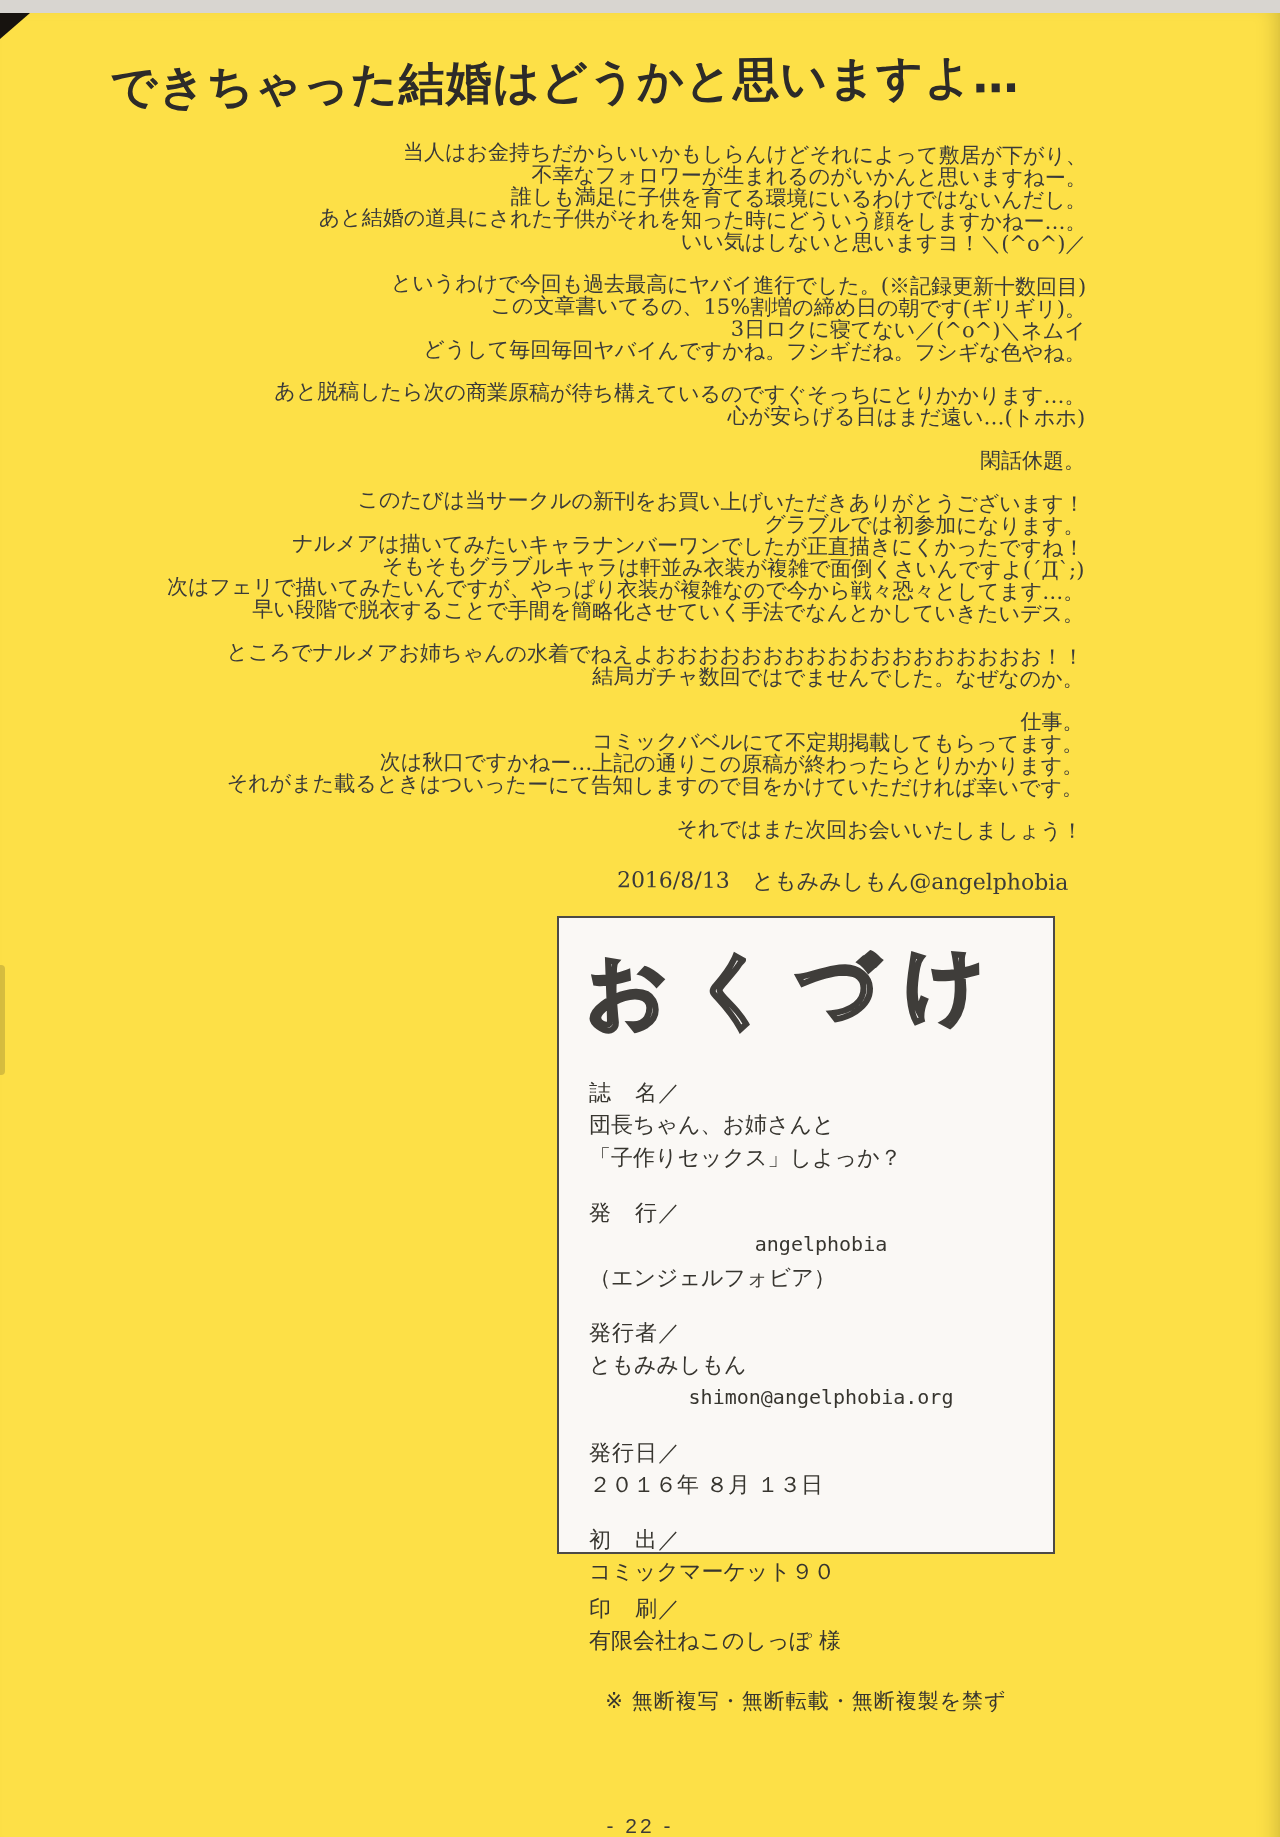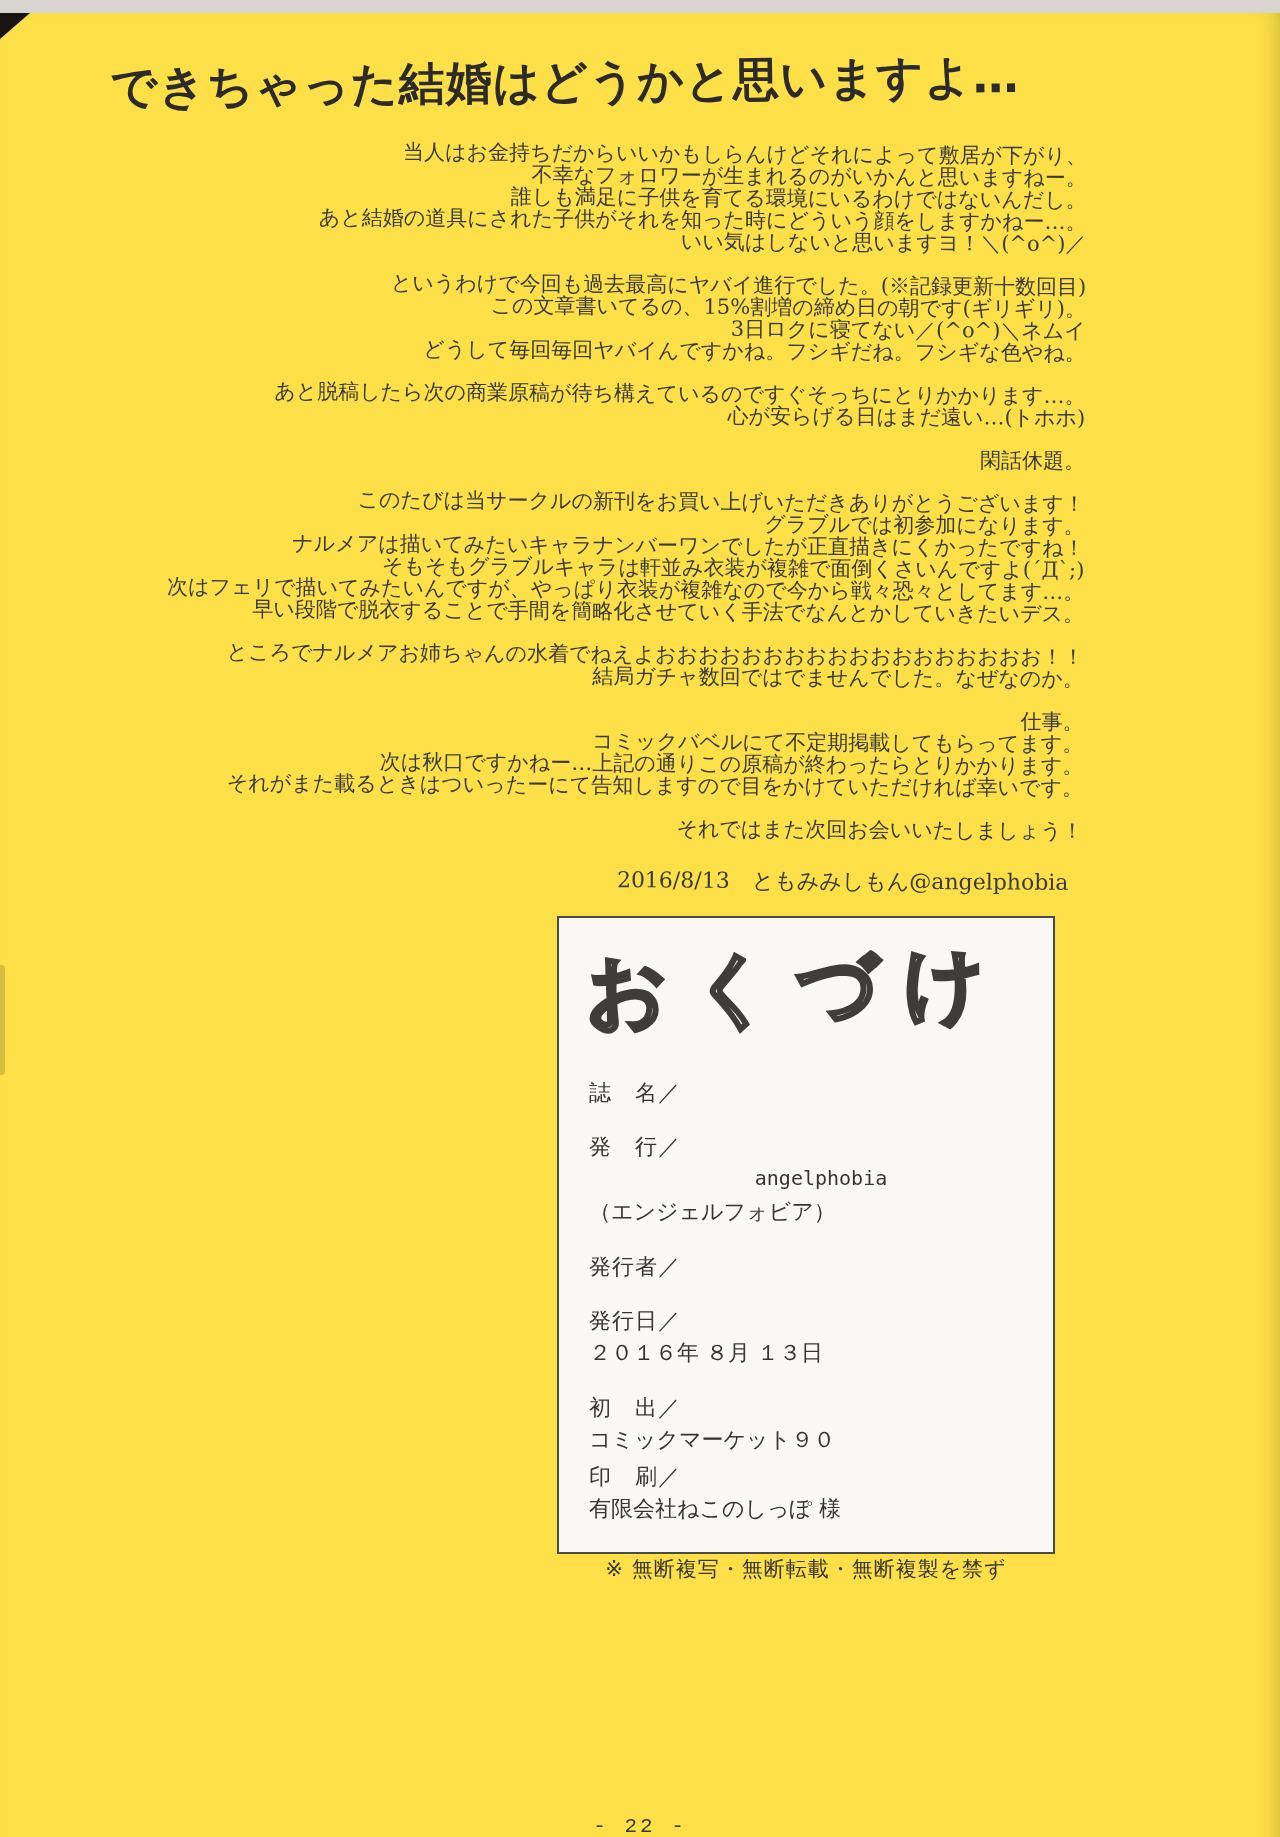"団長ちゃん、お姉さんと" div.vals { html: none -> <div> <div>団長ちゃん、お姉さんと</div> <div>「子作りセックス」しよっか？</div> </div> }
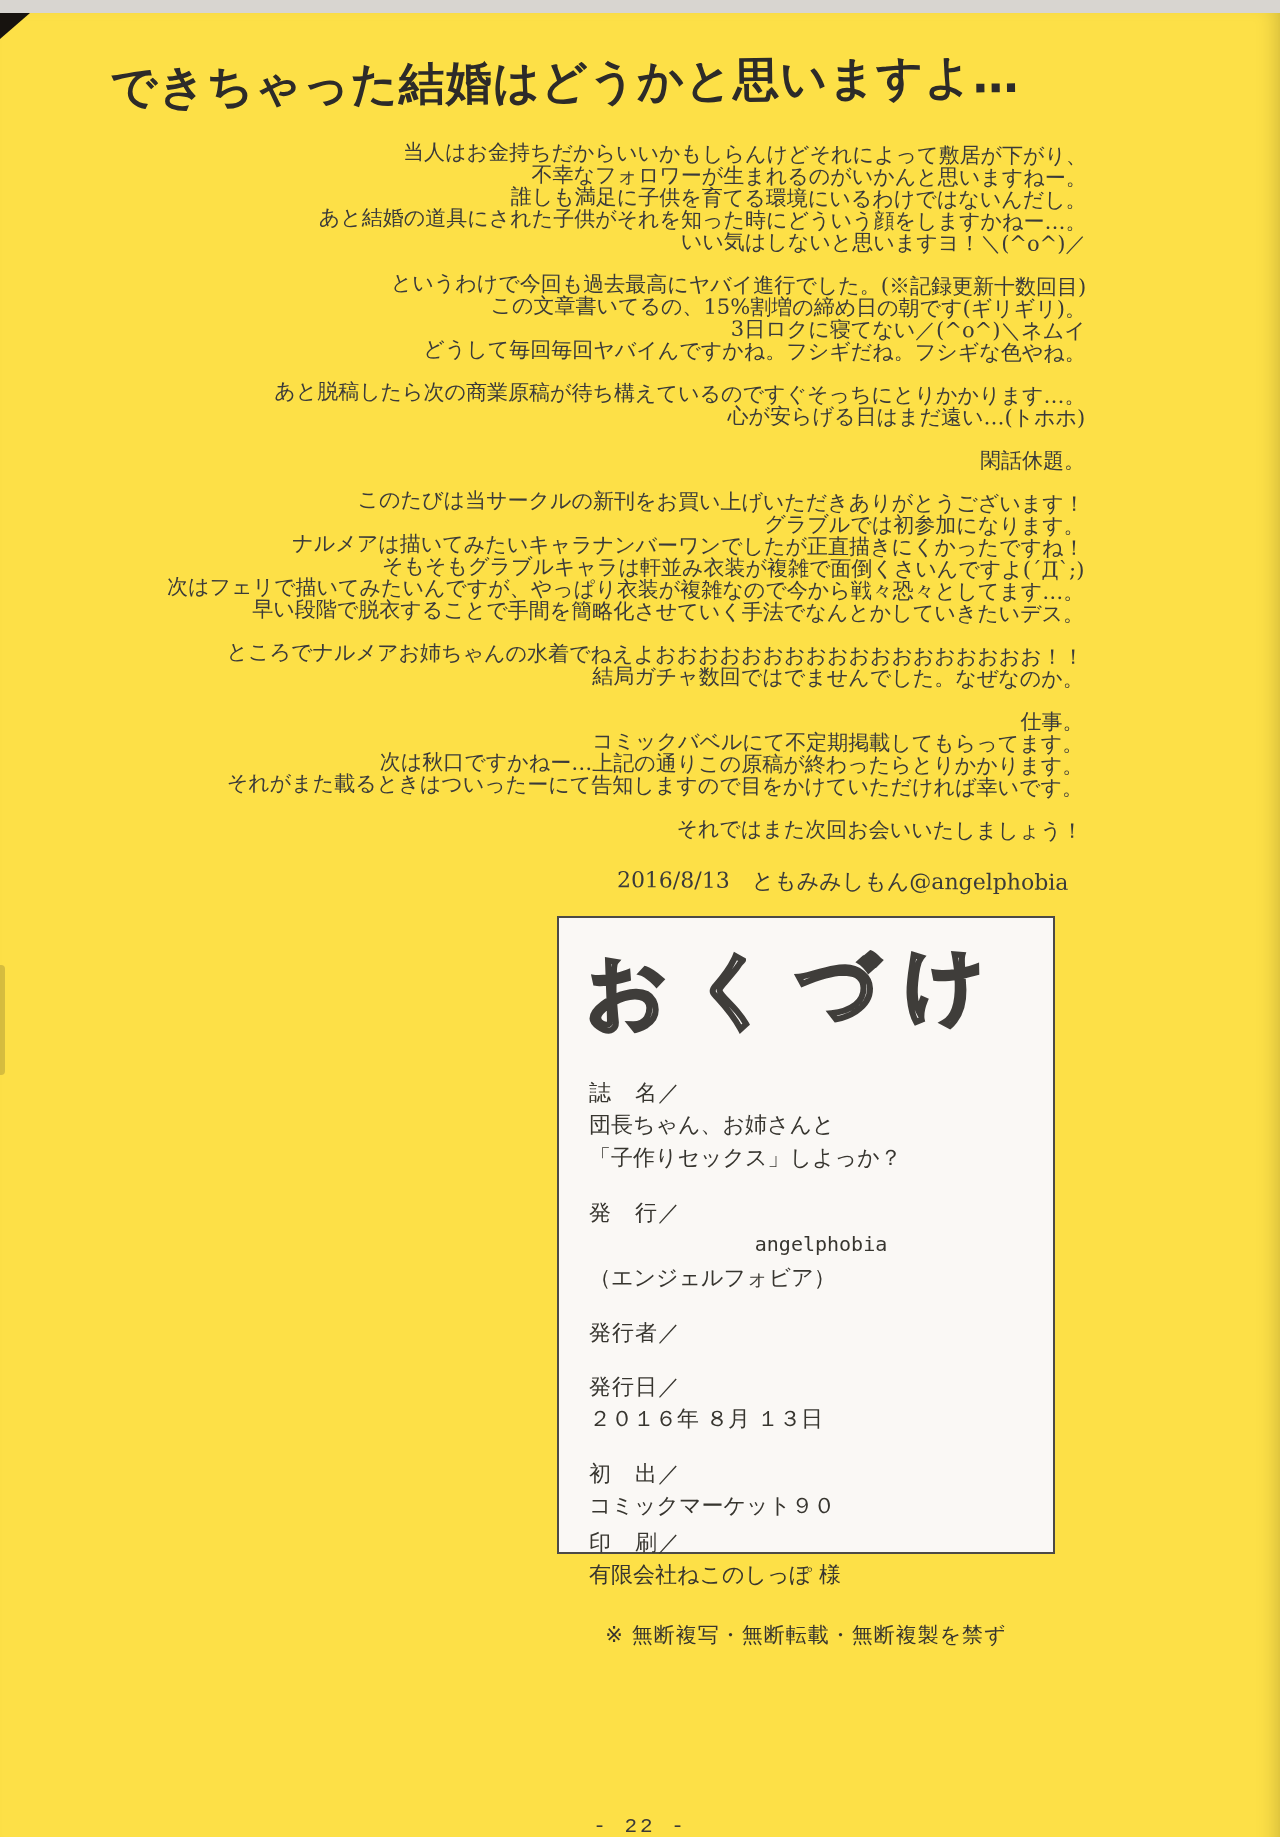"ともみみしもん" div.vals { html: none -> <div> <div>ともみみしもん</div> <div>shimon@angelphobia.org</div> </div> }
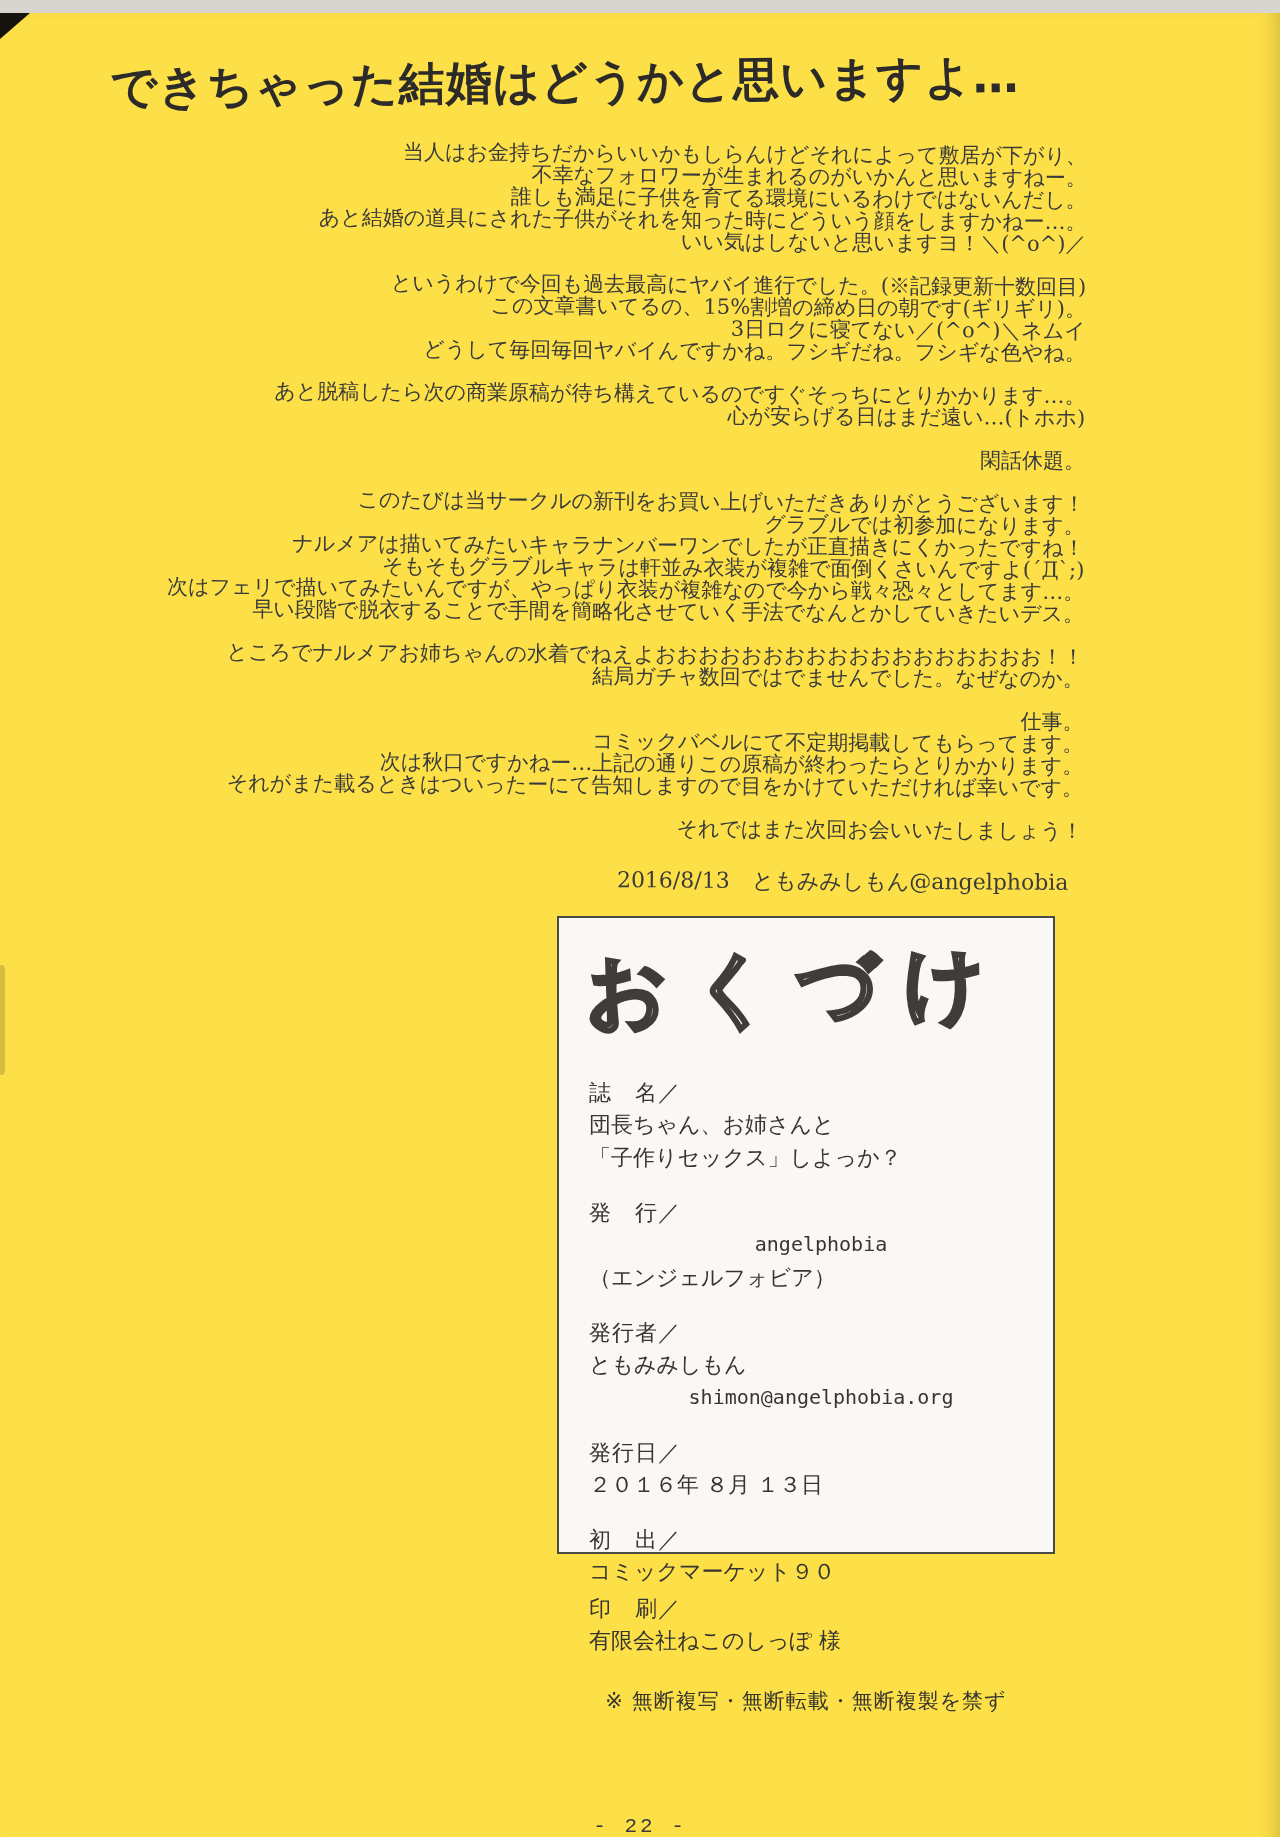"- 22 -" .footer { font-family: Liberation Mono, monospace -> Liberation Sans, sans-serif }
